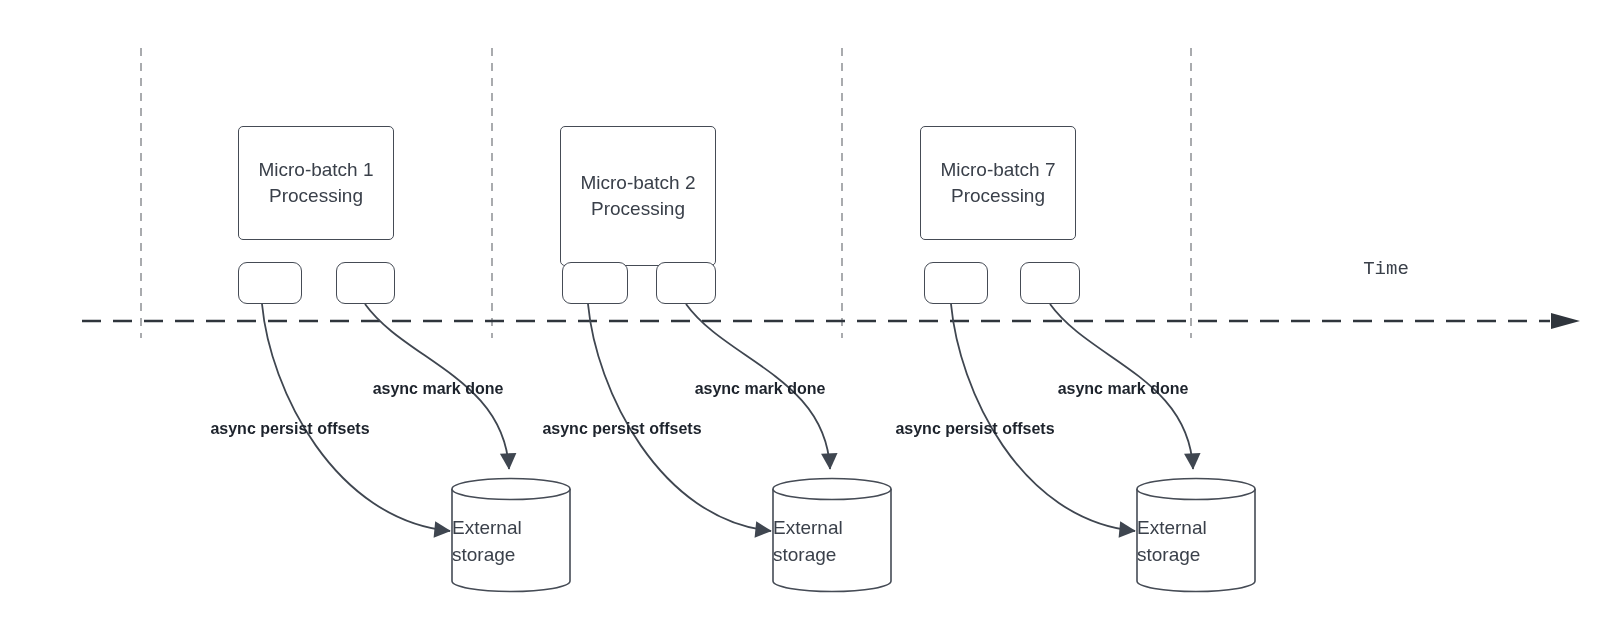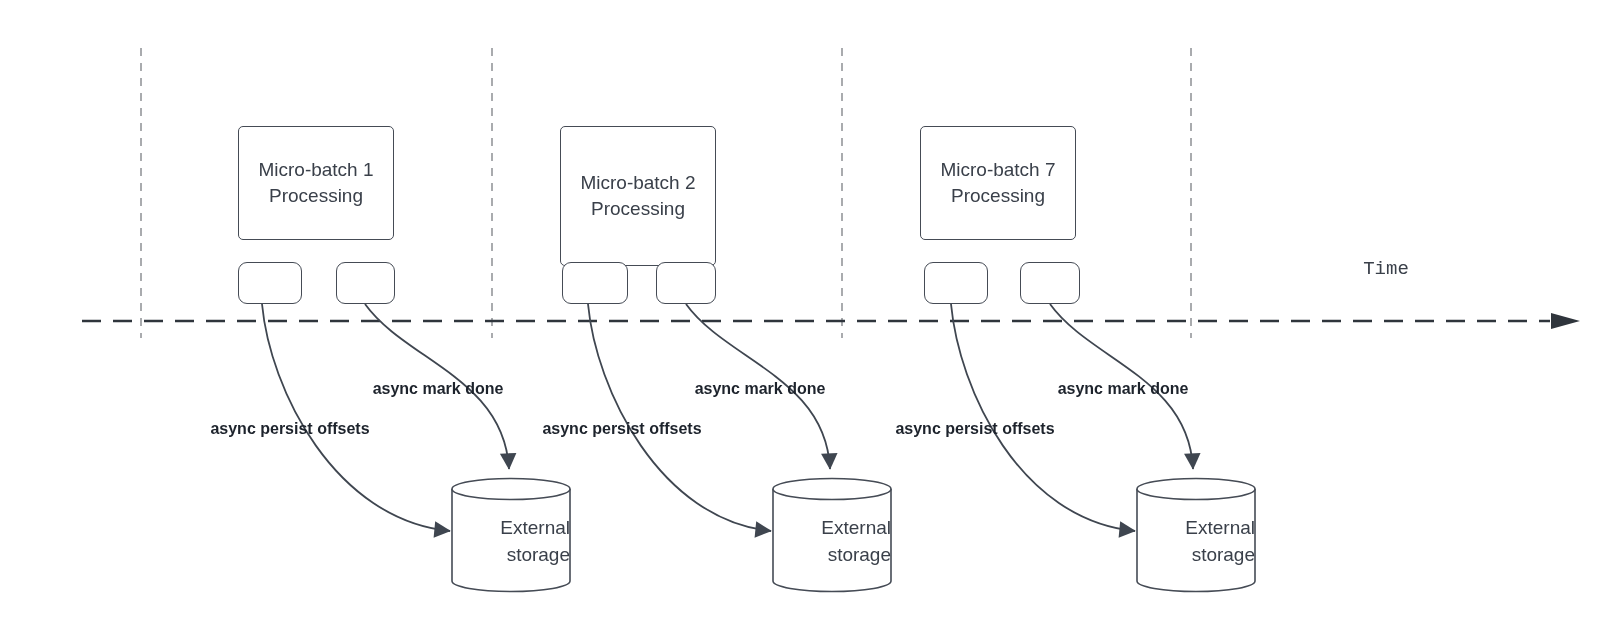"External storage" .storage-label { text-align: right -> left }
